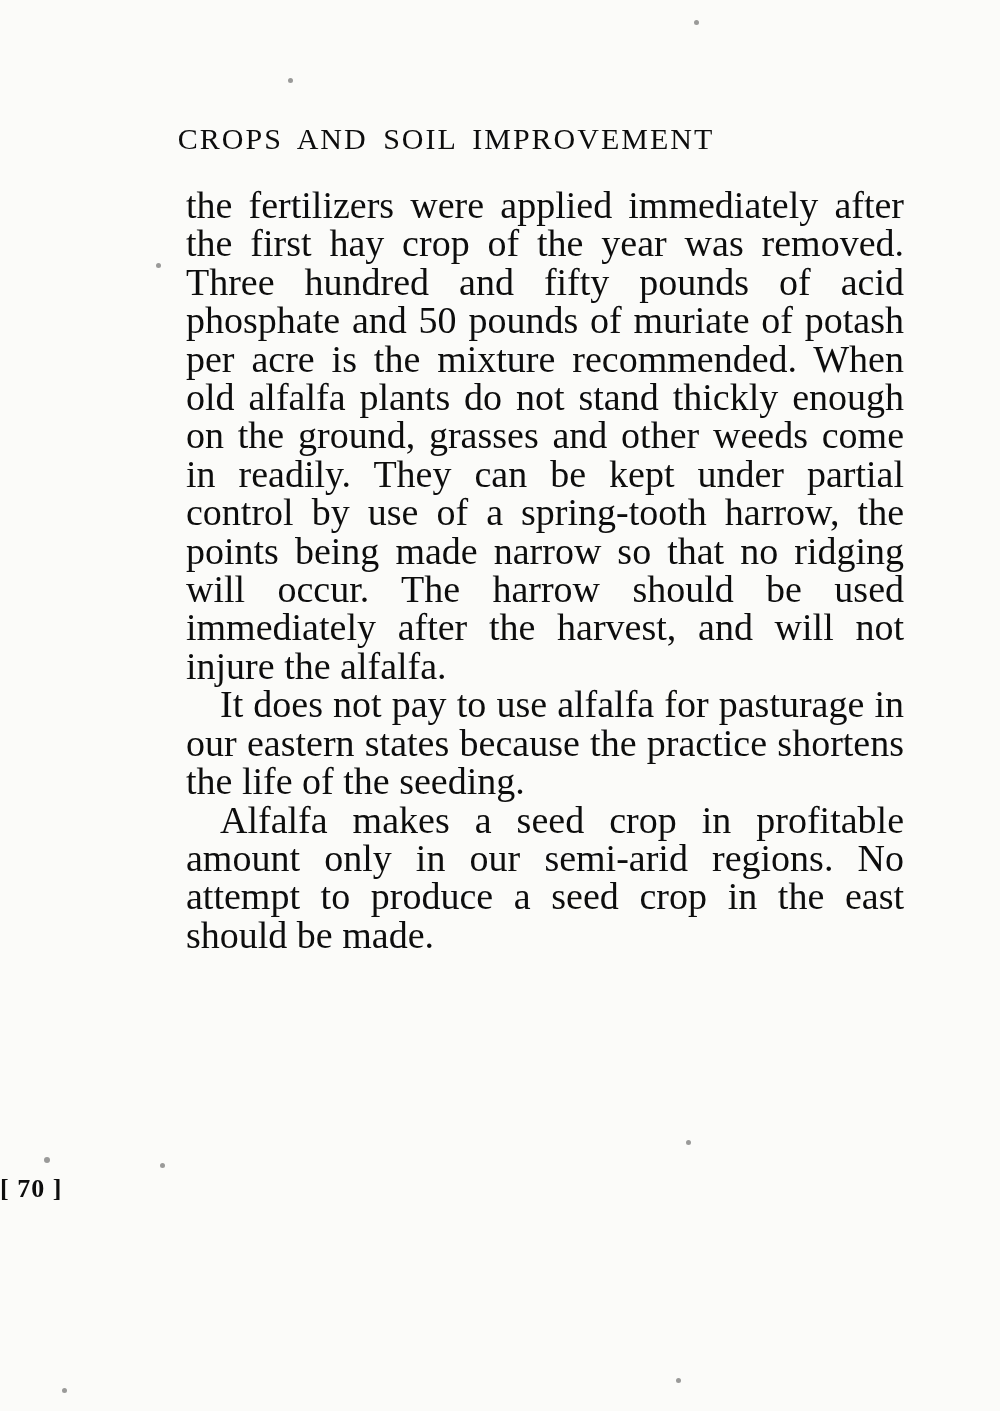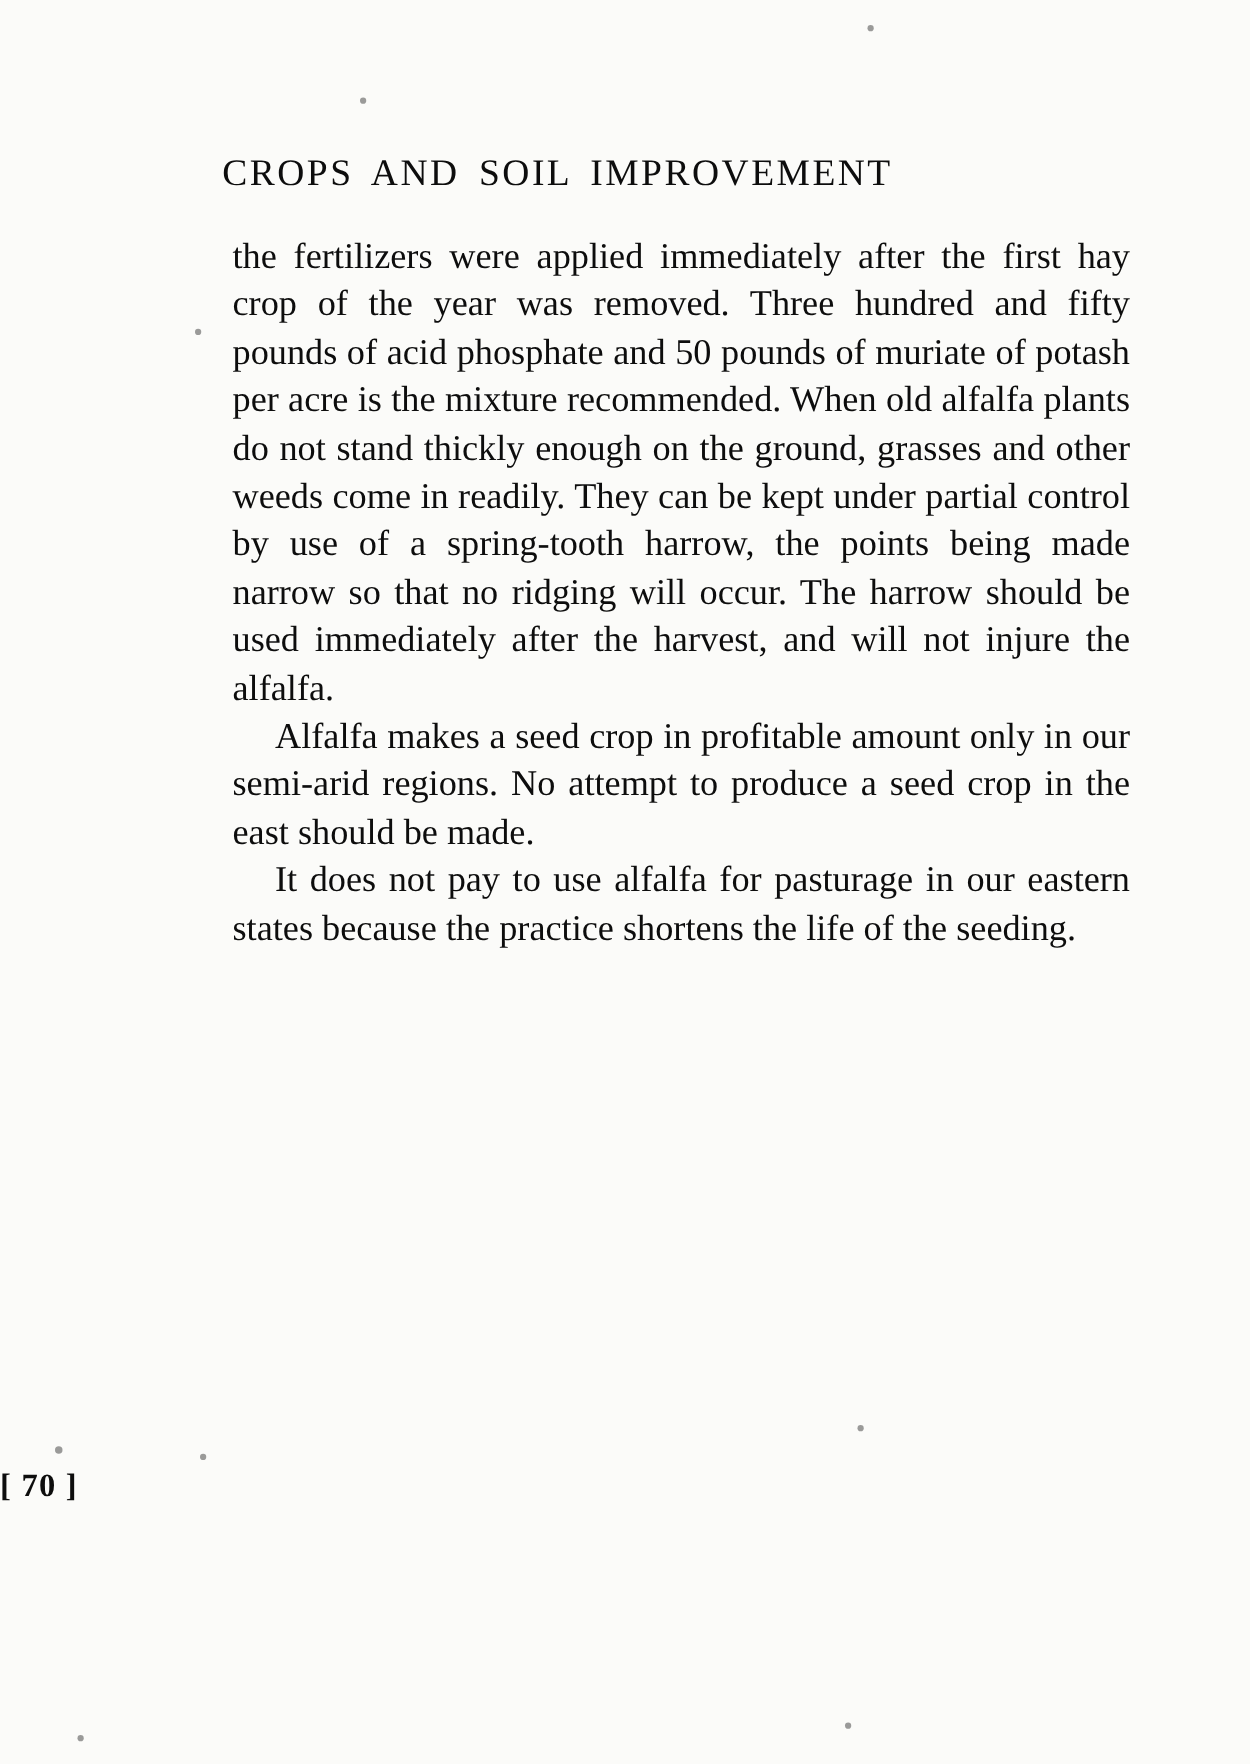"the fertilizers were applied immediately" .para { font-size: 29px -> 38px }
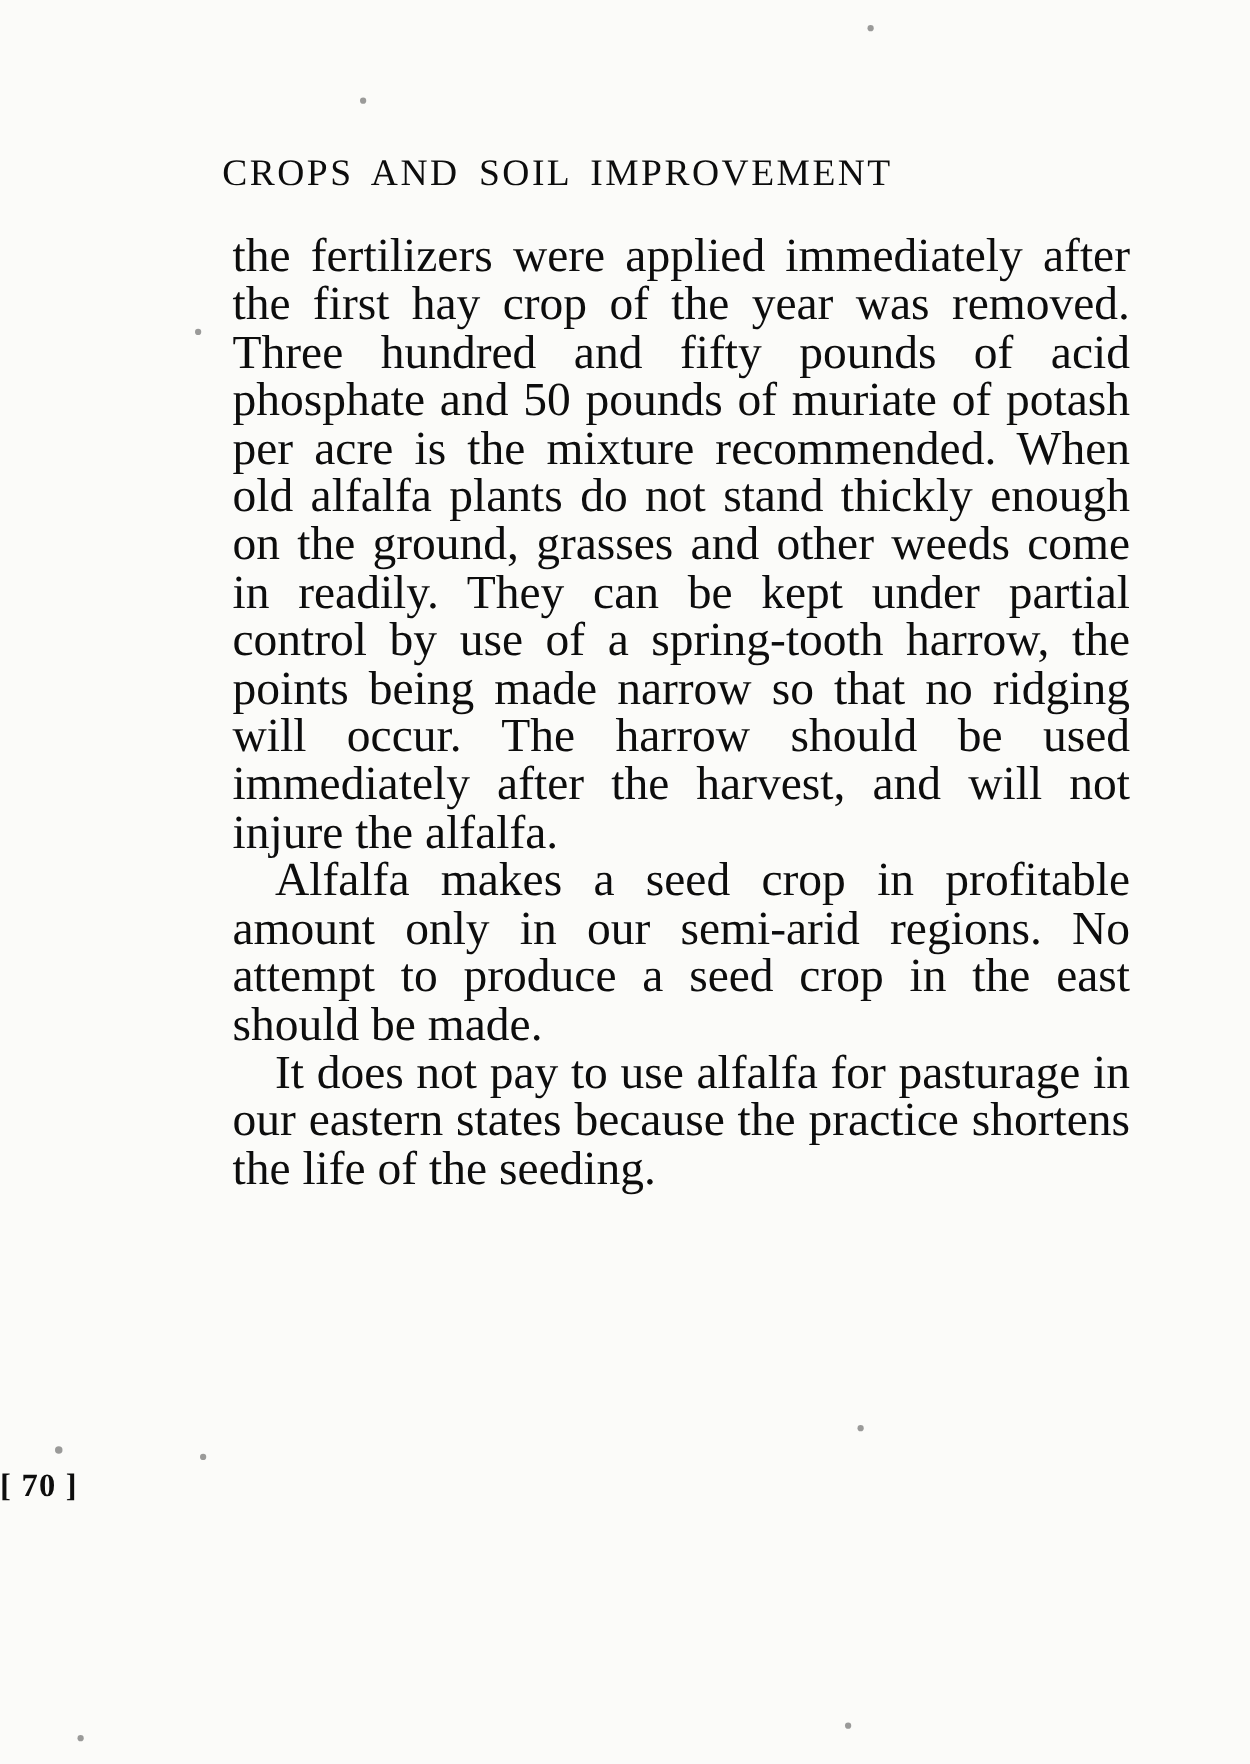"Alfalfa makes a seed crop" p.para { order: before "It does not pay to" -> after "It does not pay to" }
